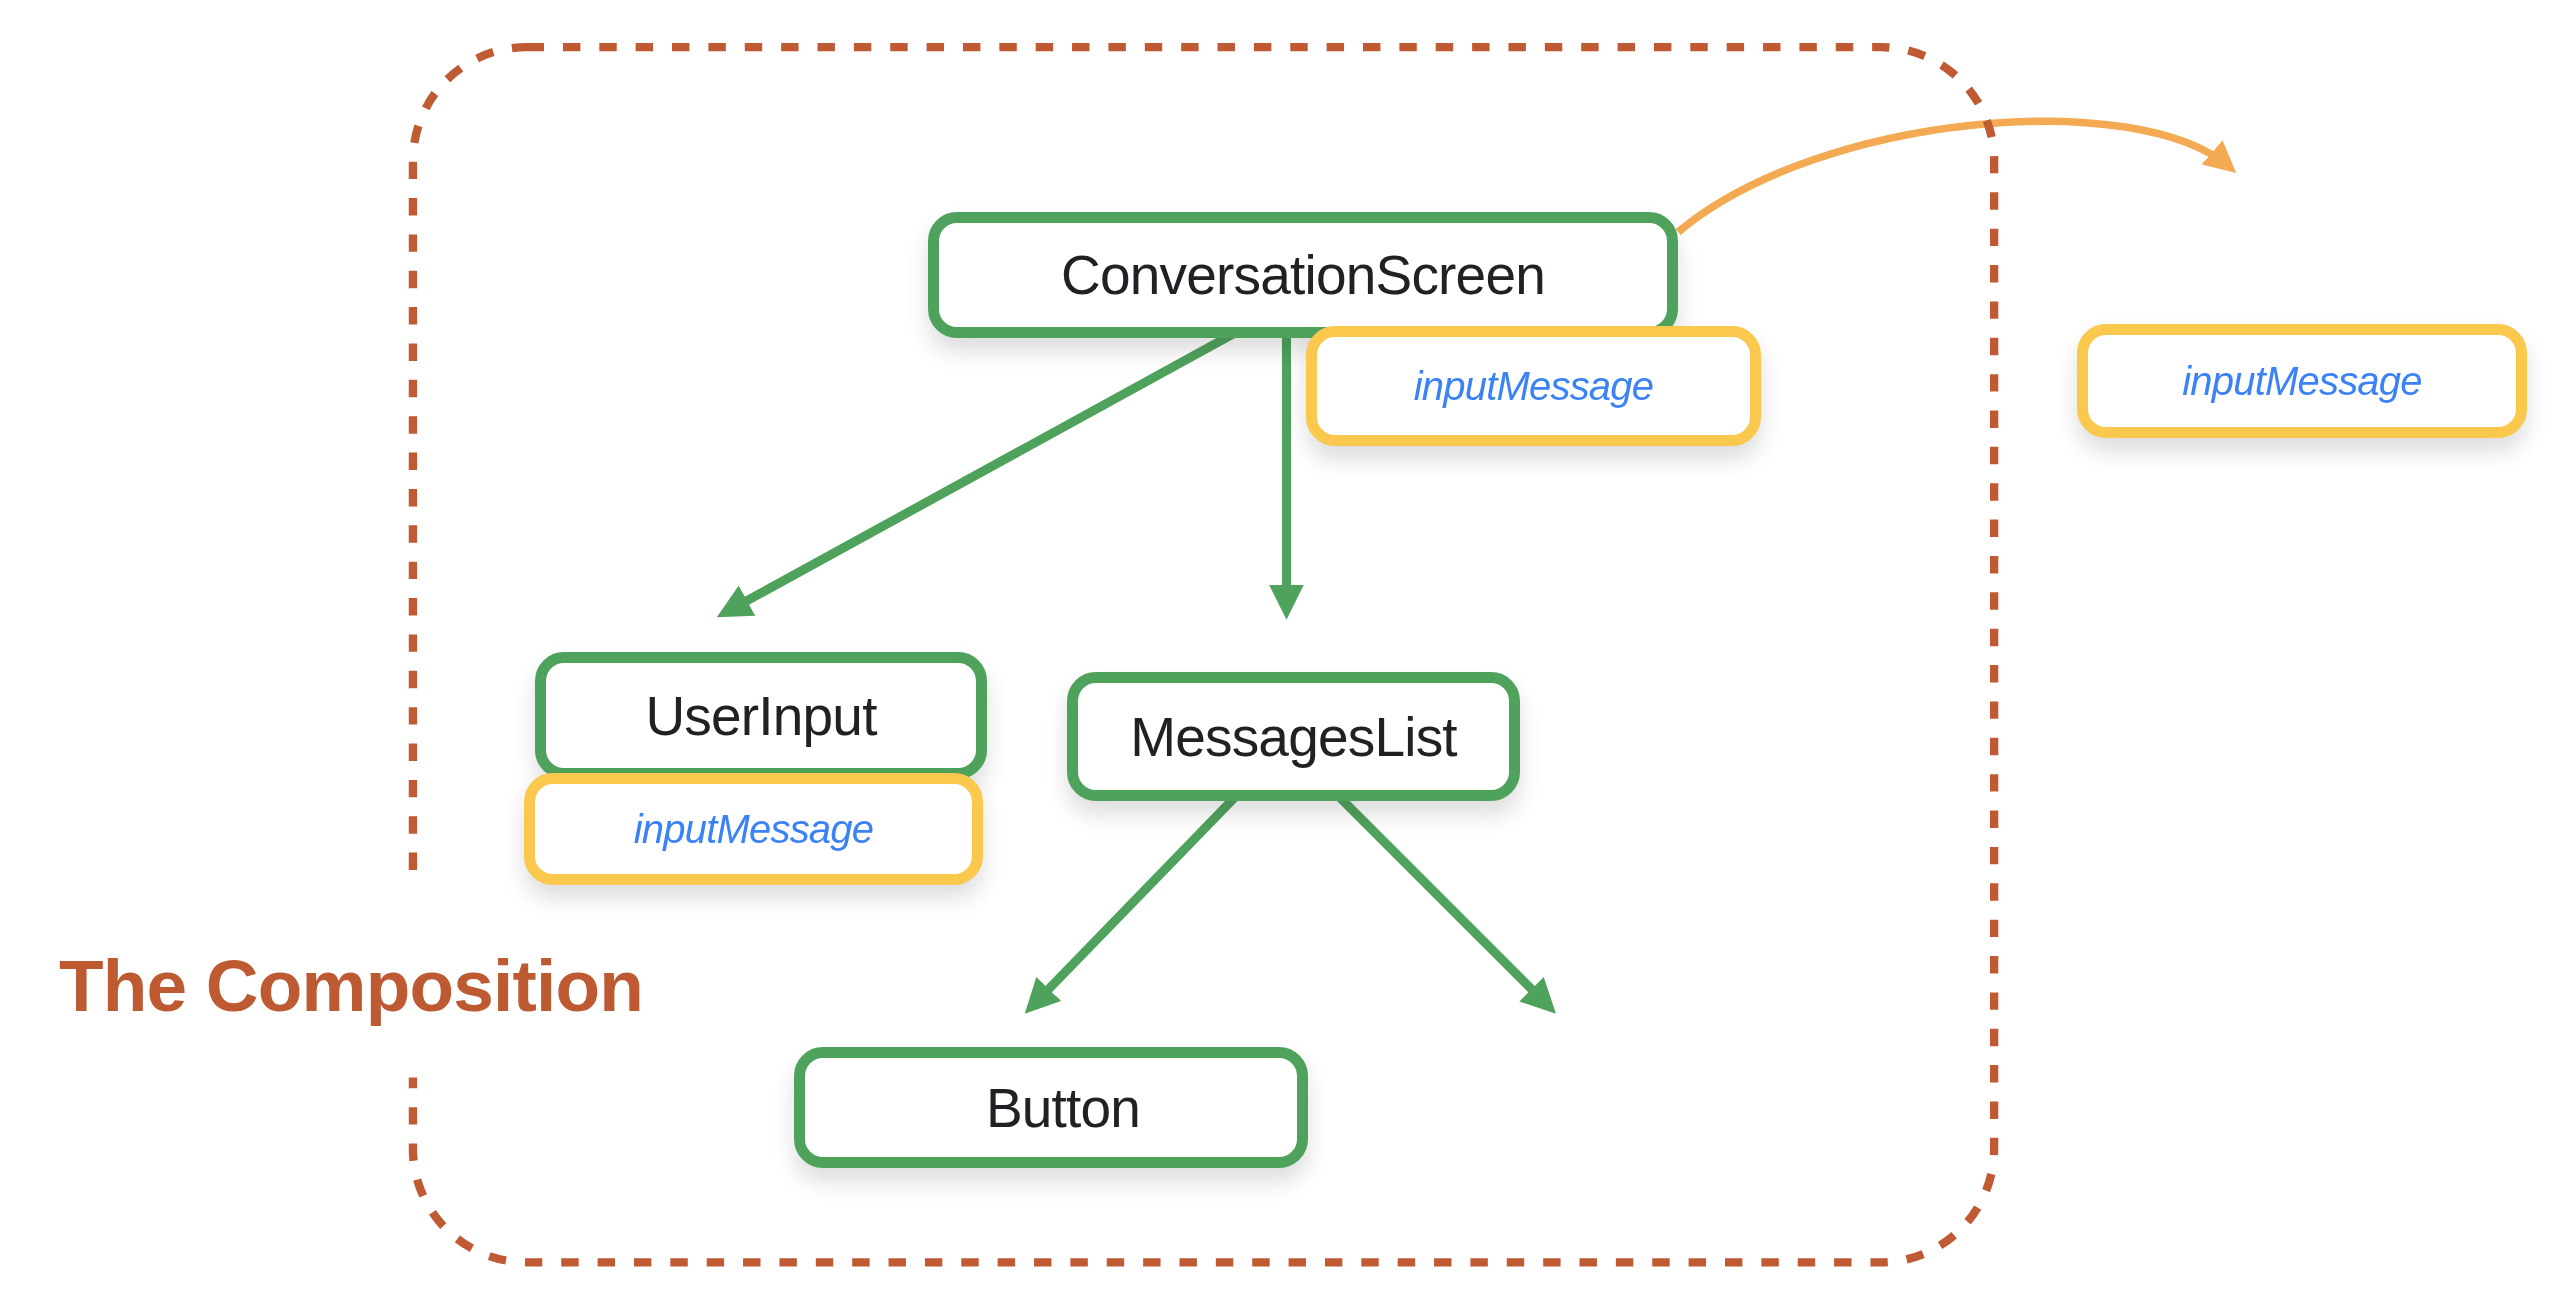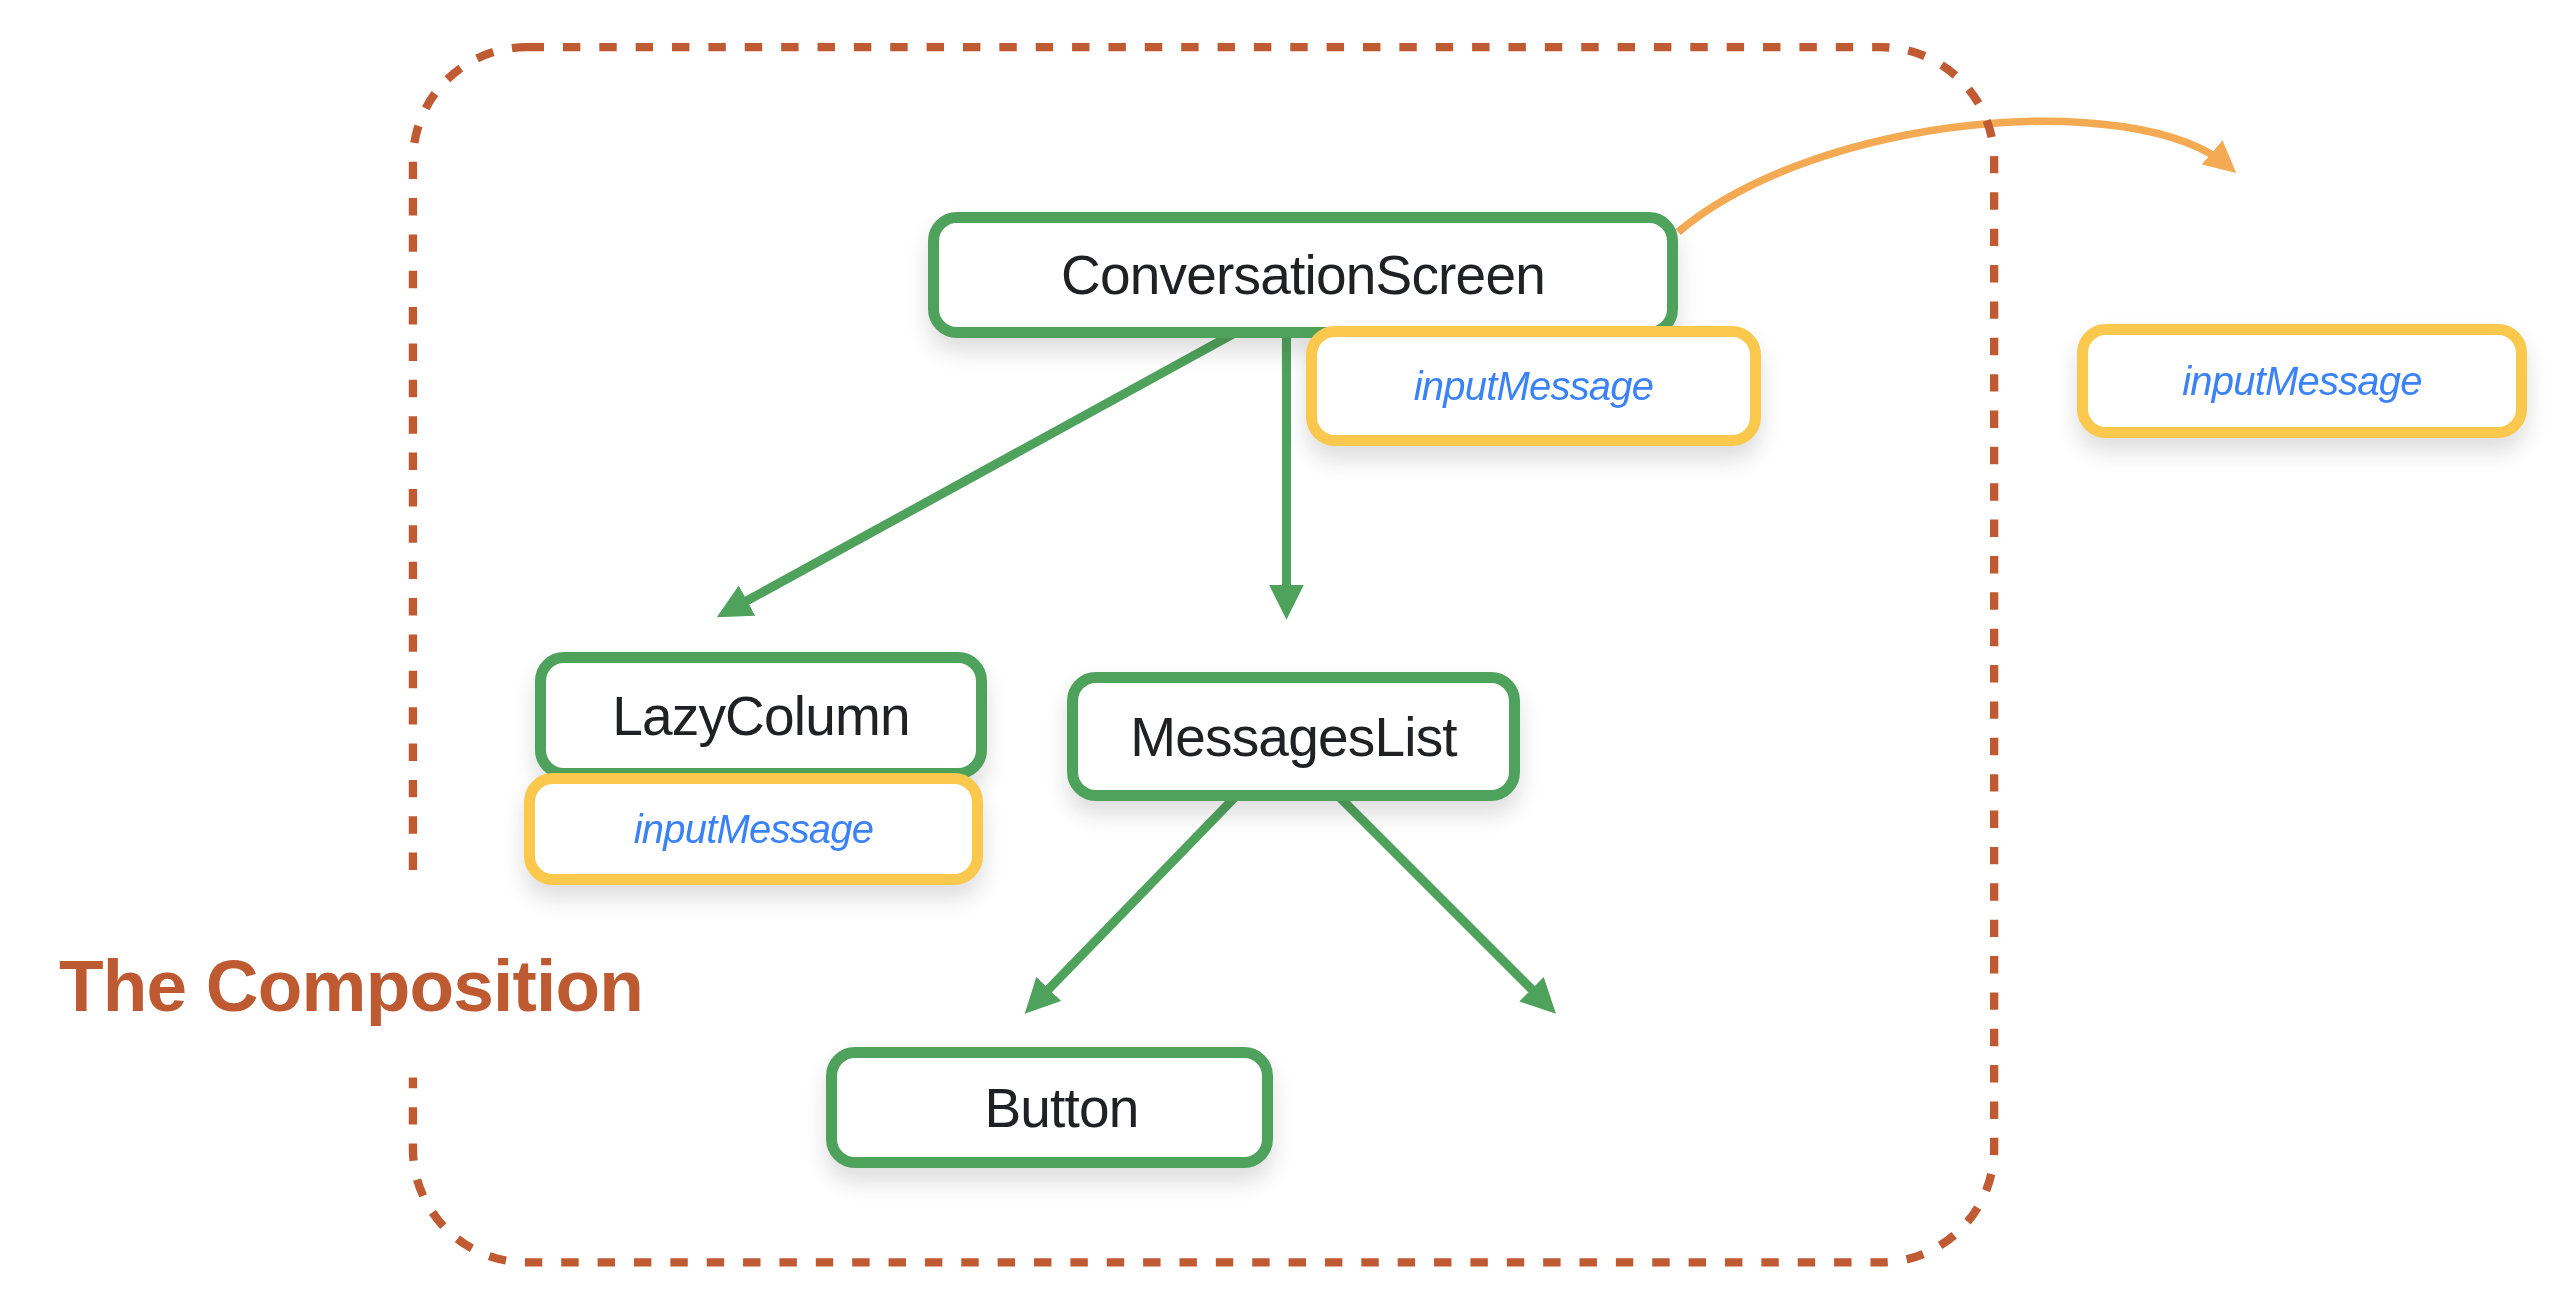"LazyColumn" span.label { text: LazyColumn -> UserInput }
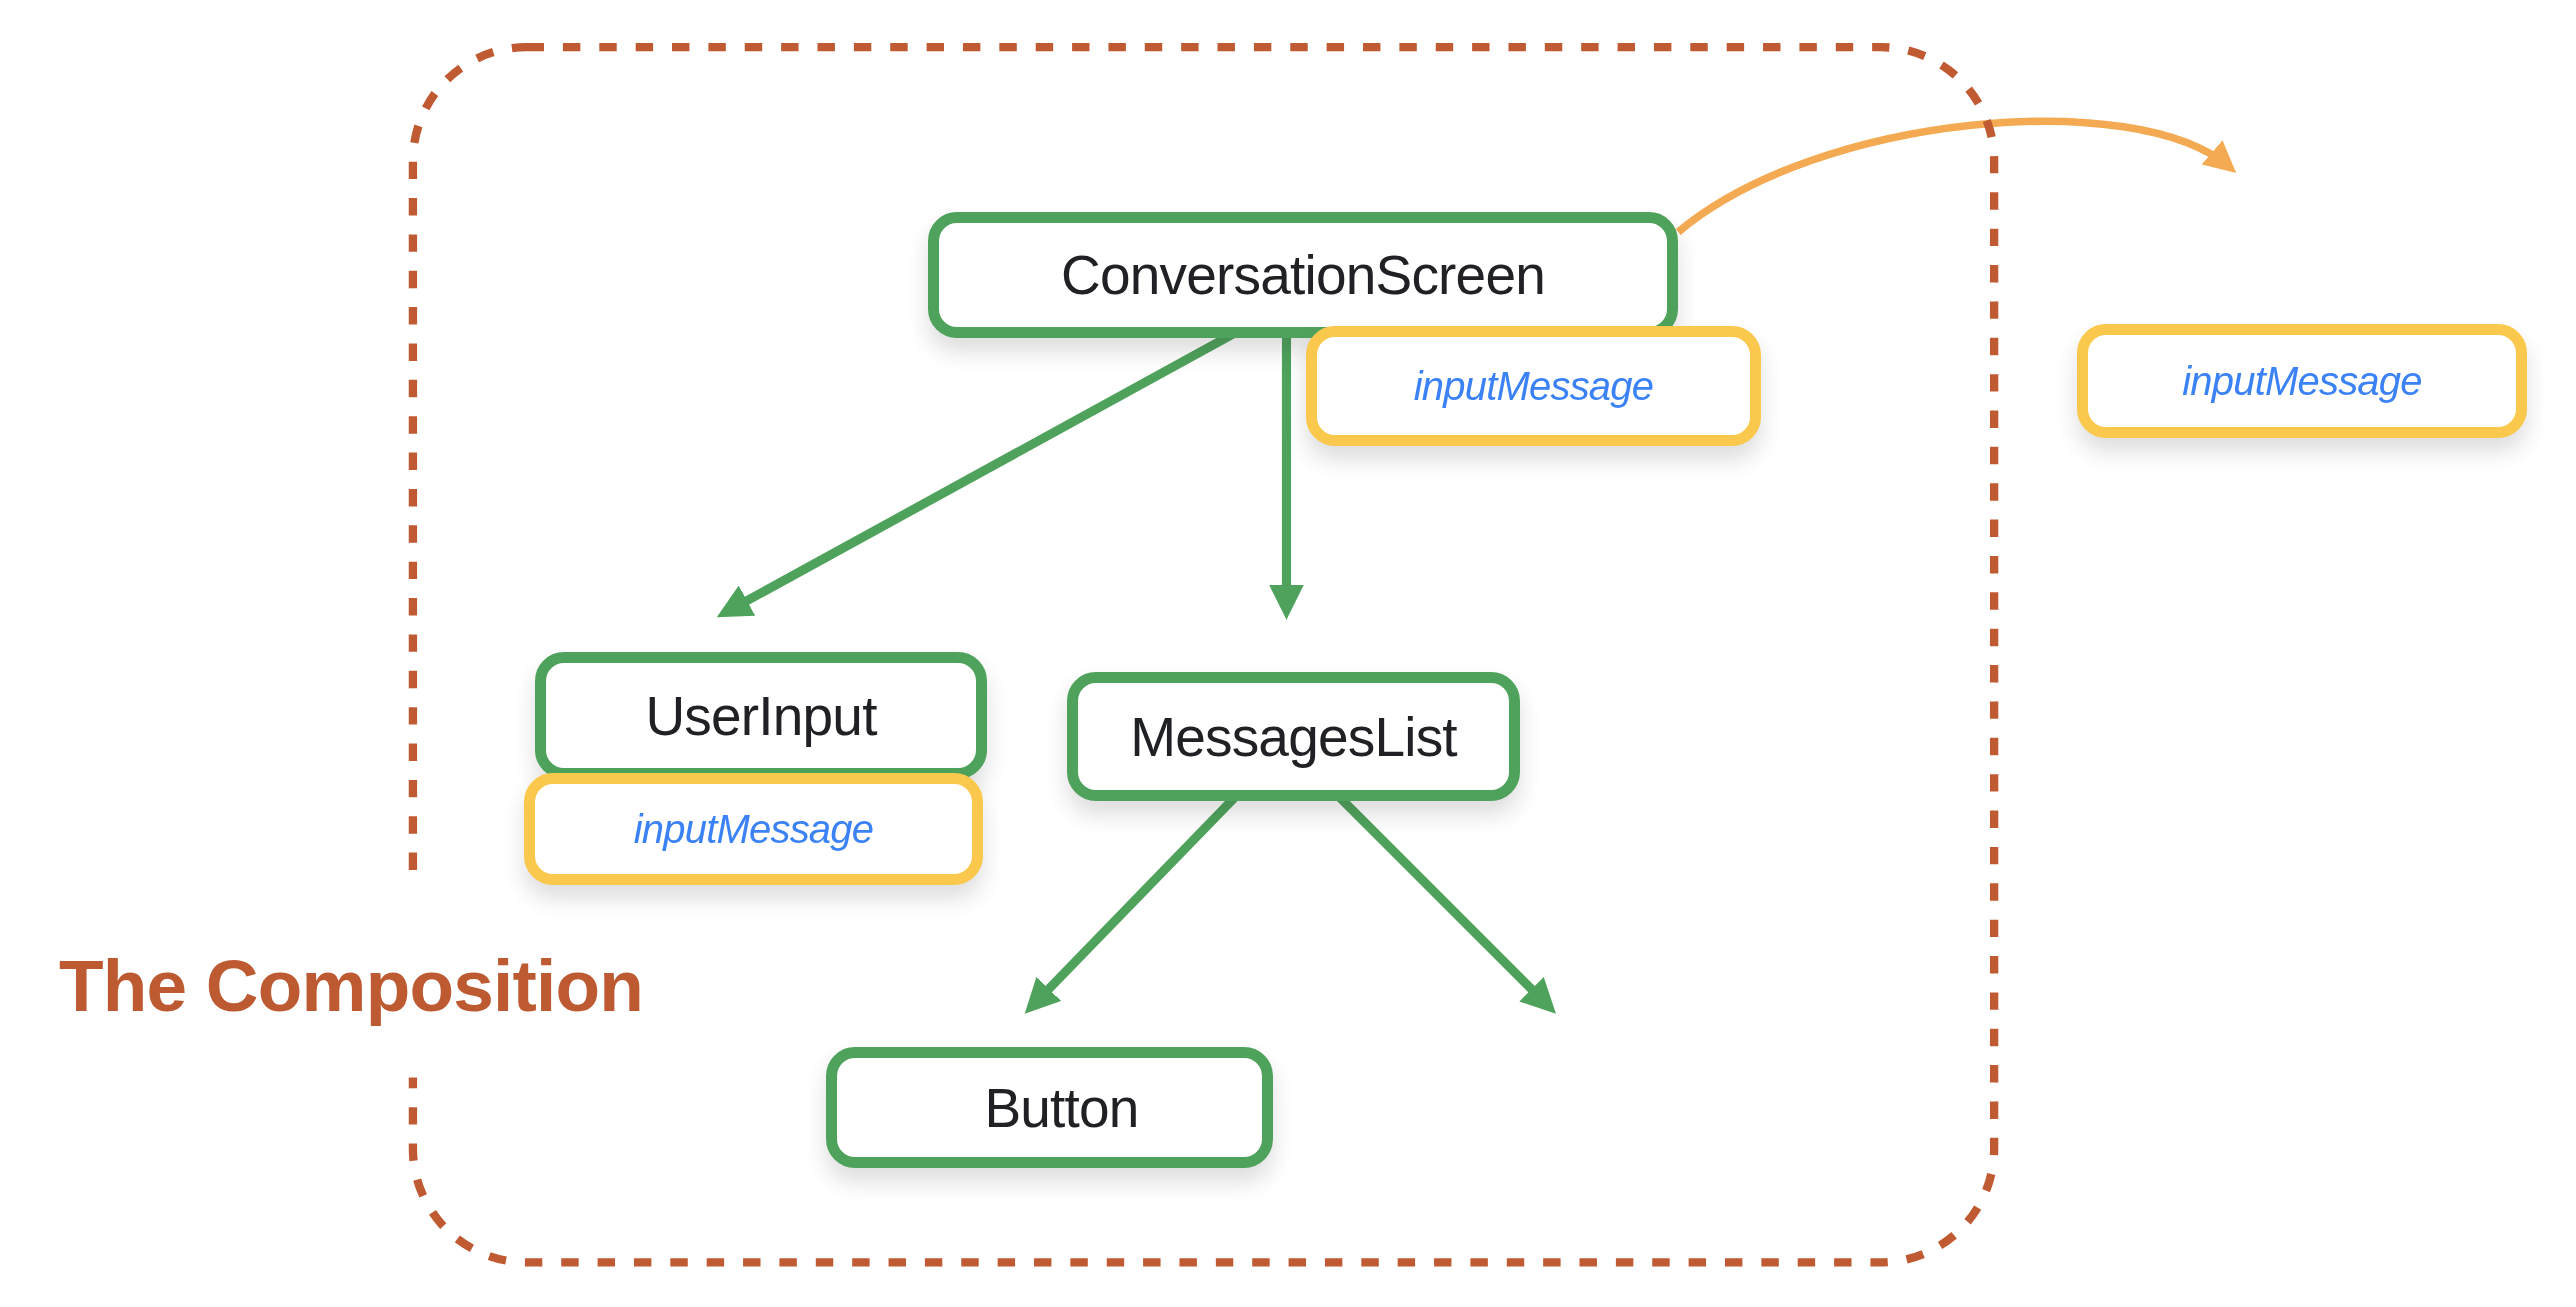"Button" .btn { left: 826px -> 794px; width: 447px -> 514px }
